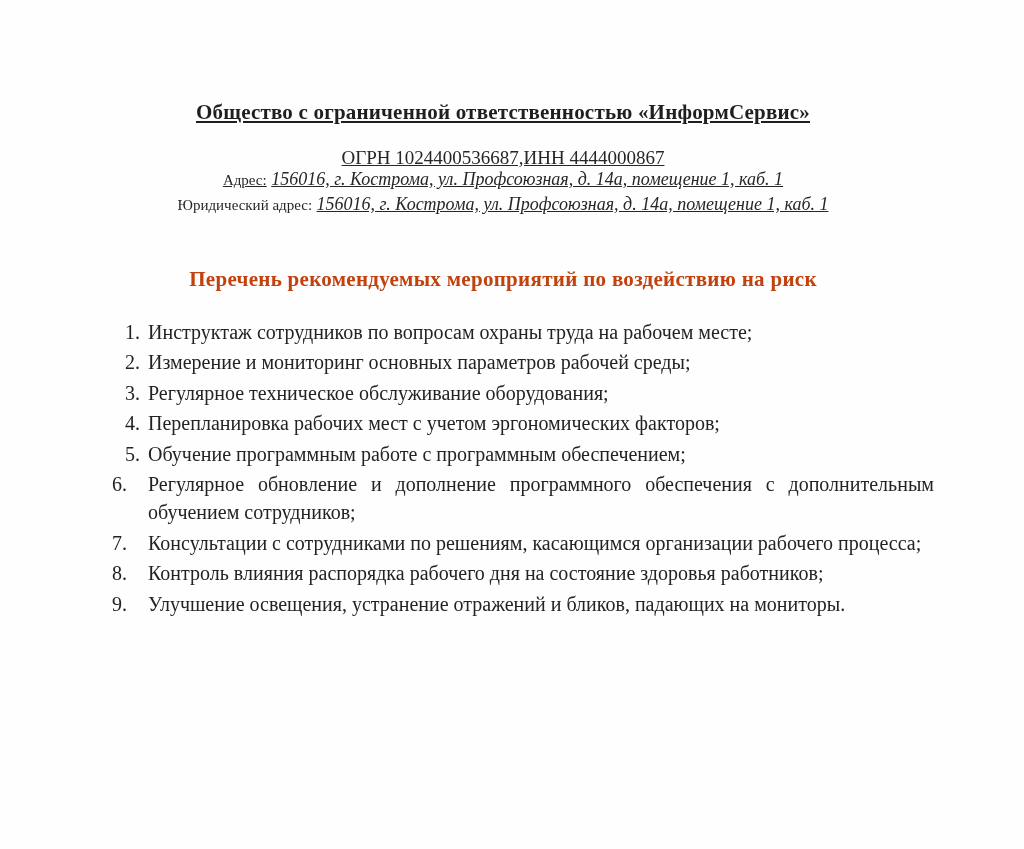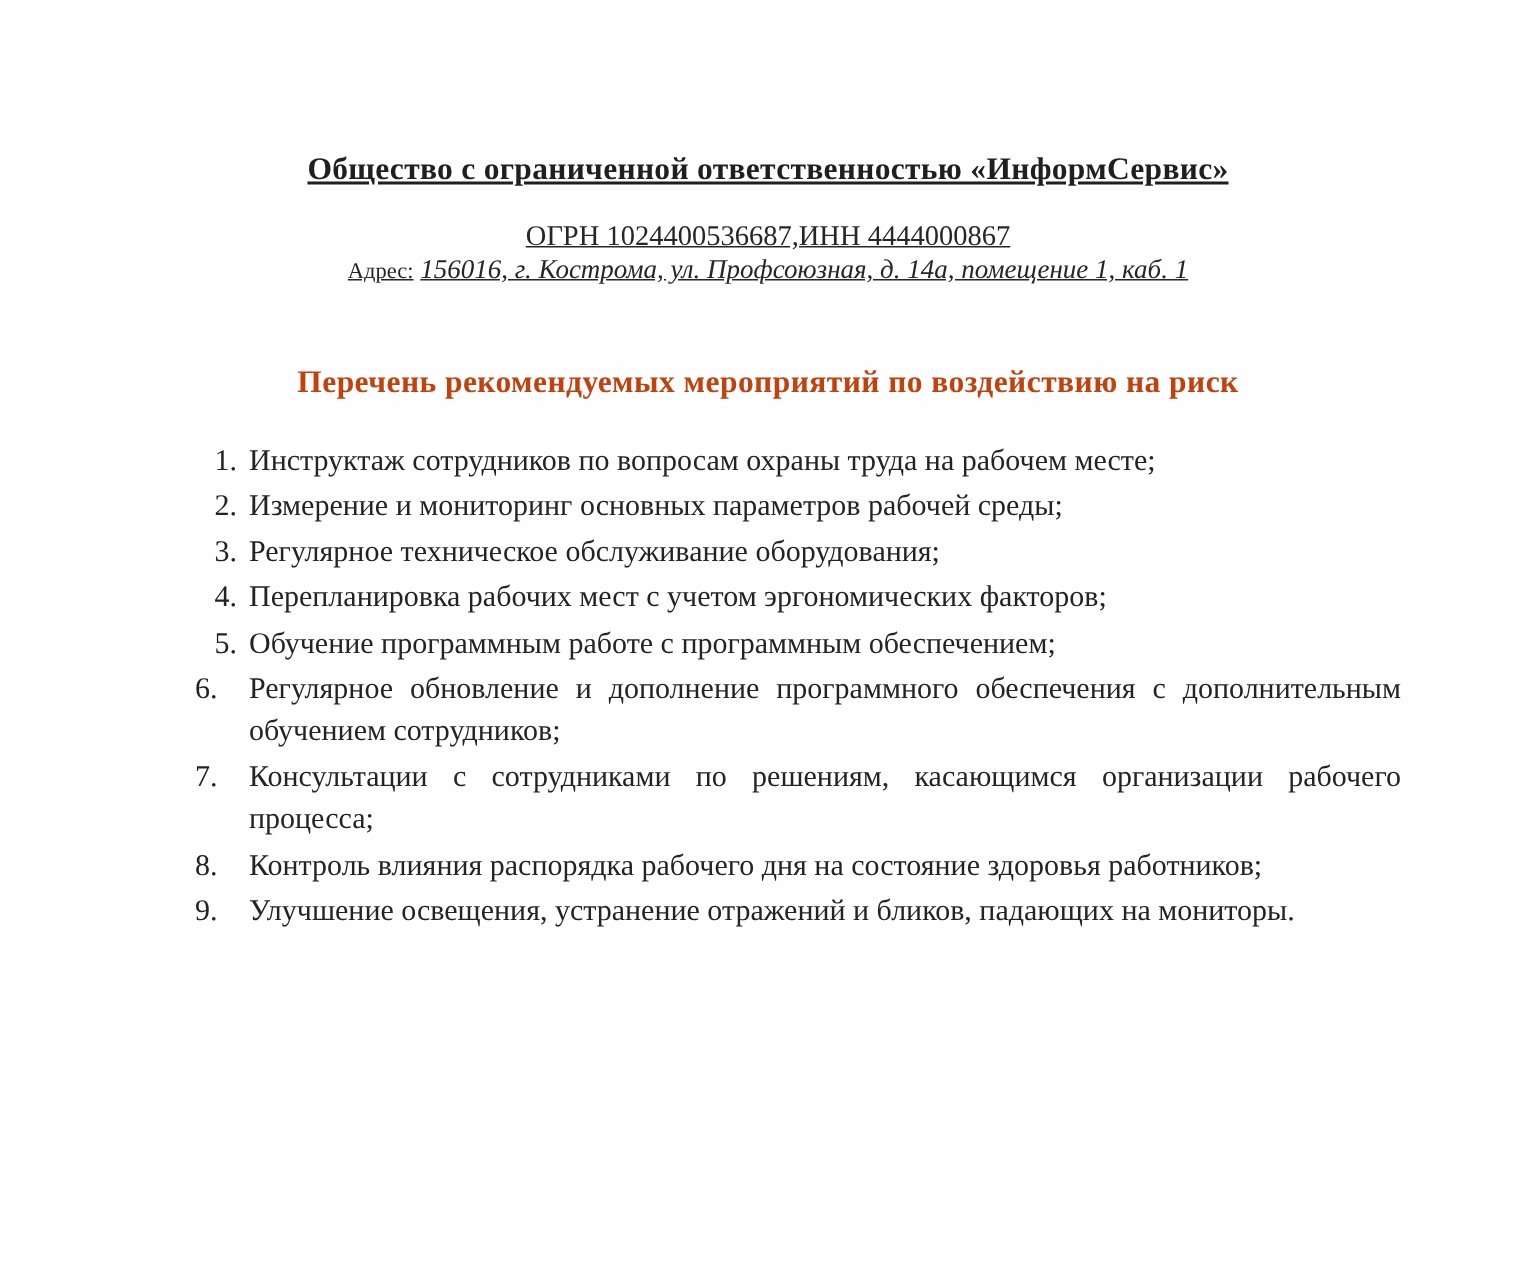"Общество с ограниченной ответственностью" .page { padding: 100px 70px 20px 70px -> 100px 70px 20px 52px }
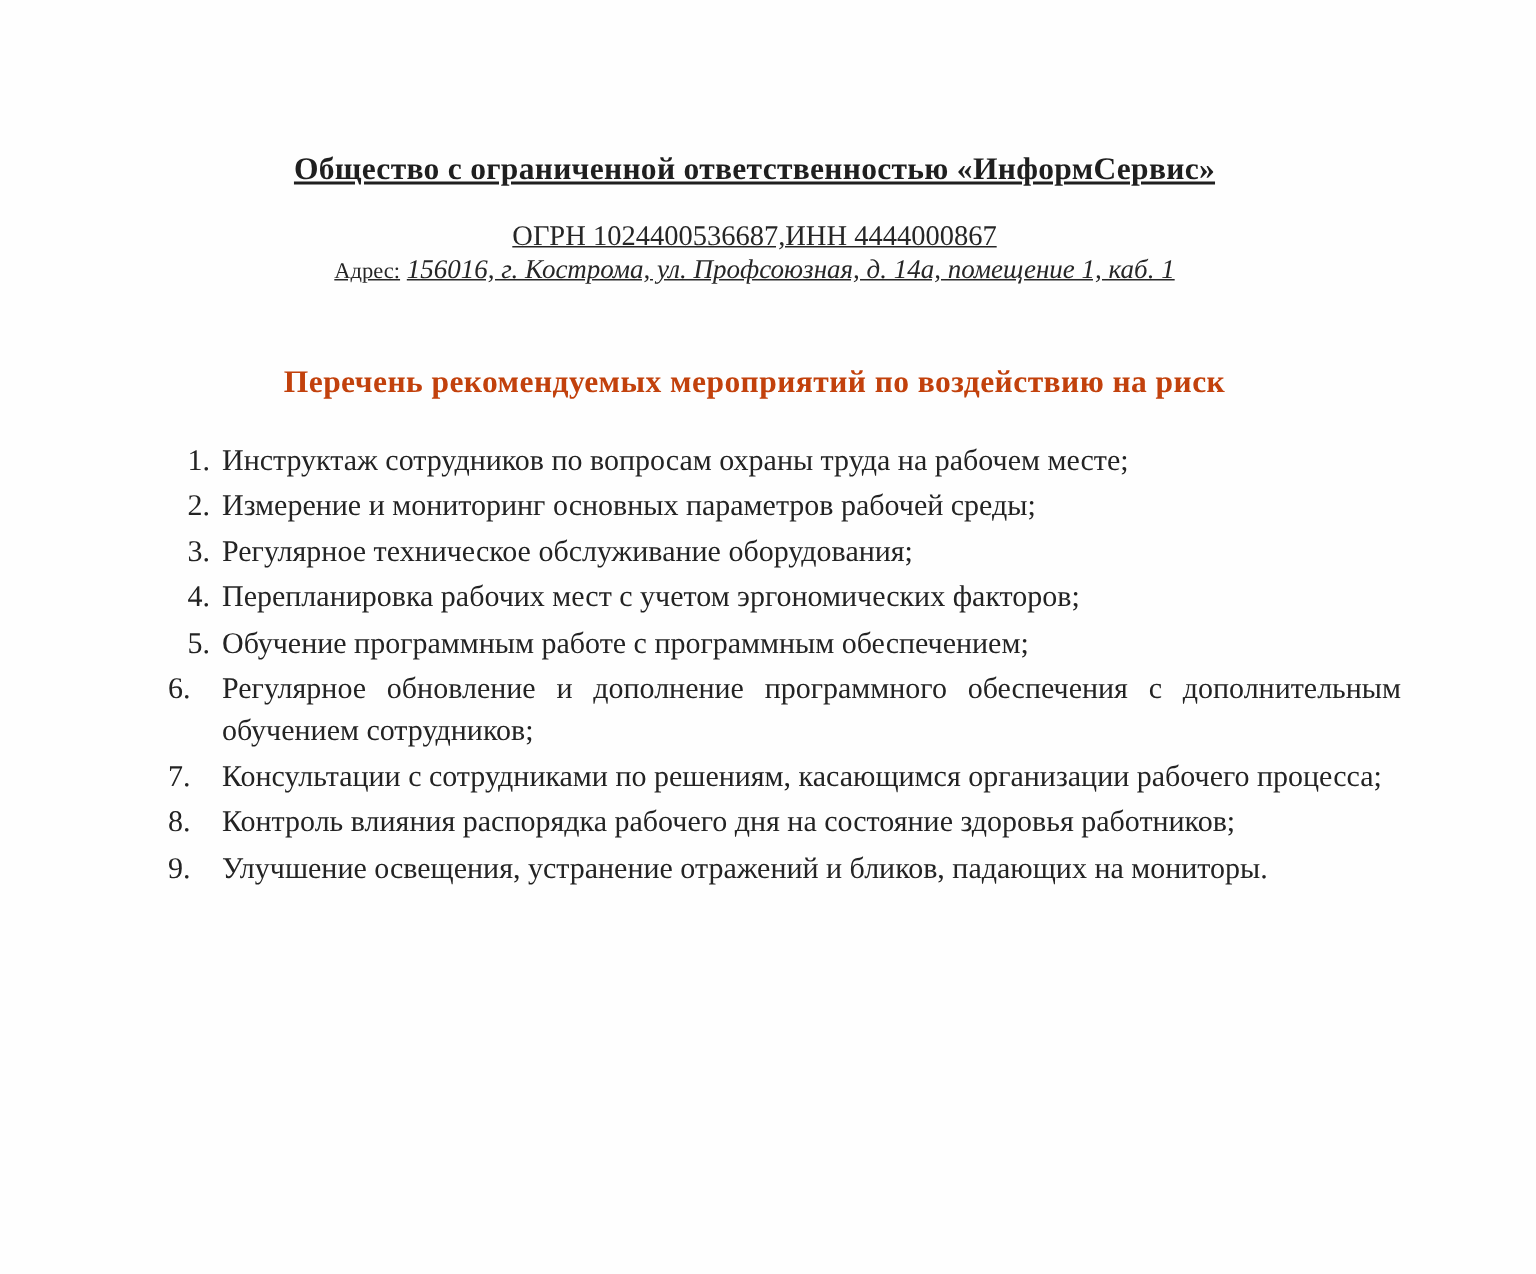"Юридический адрес: 156016, г. Кострома," div.addr-line { html: none -> <div> <span>Юридический адрес:</span> <span>156016, г. Кострома, ул. Профсоюзная, д. 14а, помещение 1, каб. 1</span> </div> }
